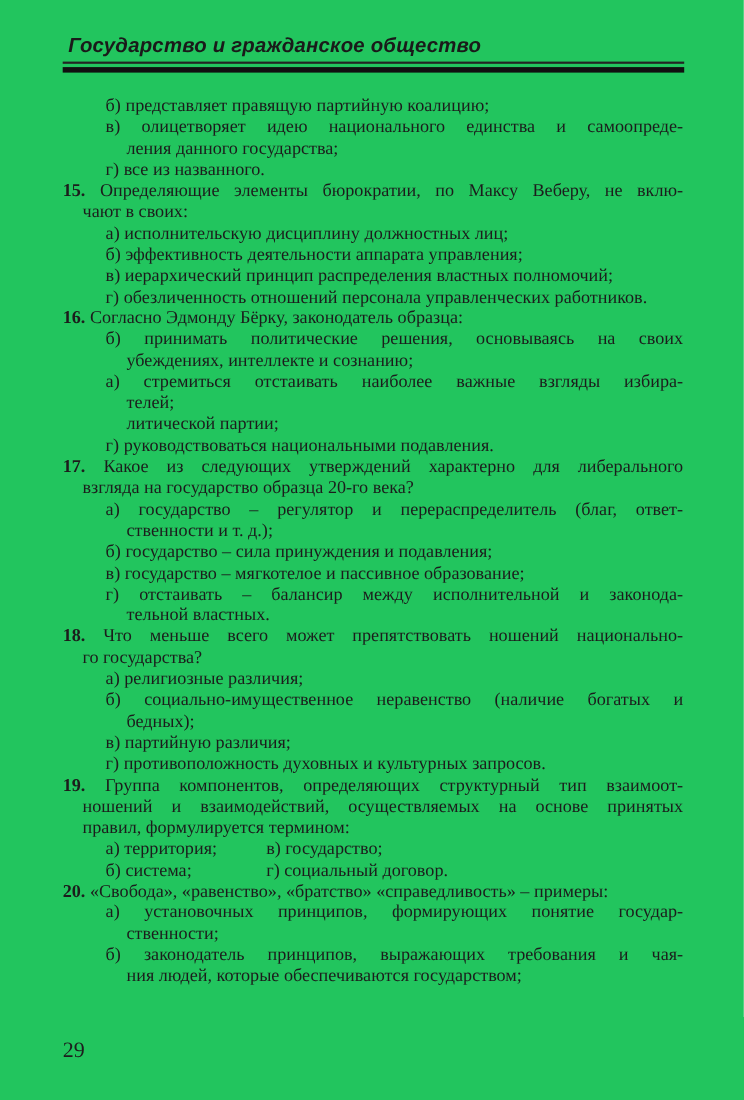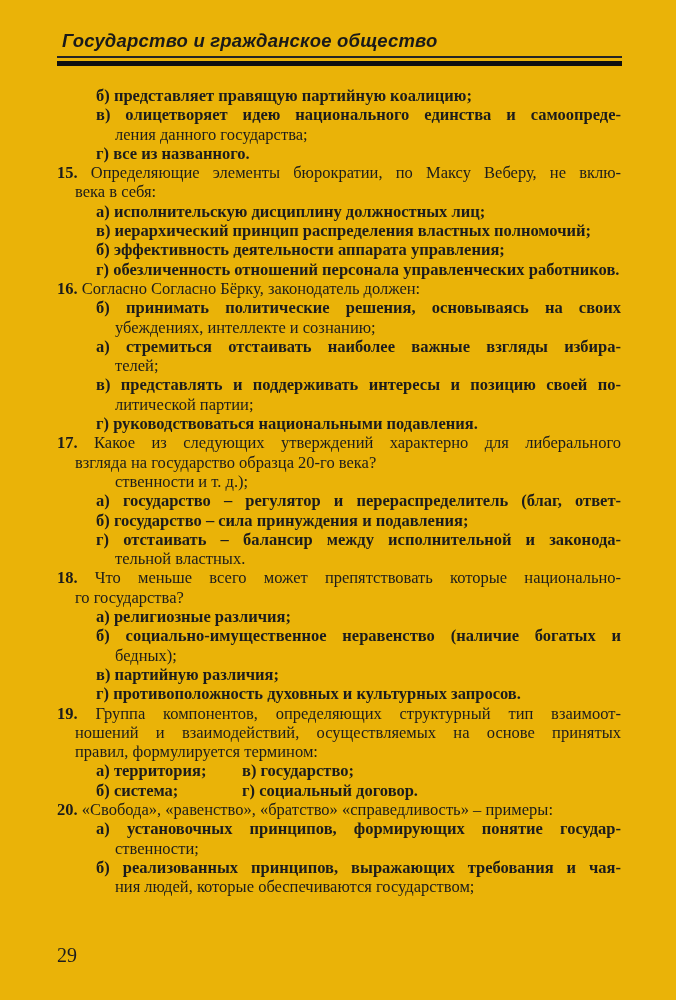"Государство и гражданское общество" .page { background: #eab308 -> #22c55e }
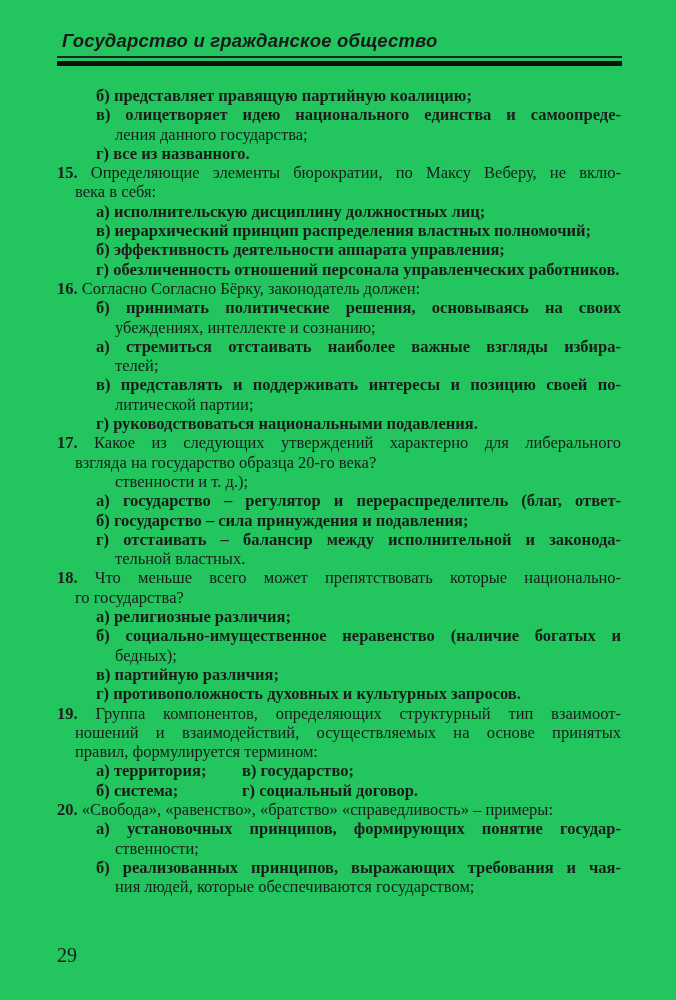"б) представляет правящую партийную" .opt-first { font-weight: bold -> none }
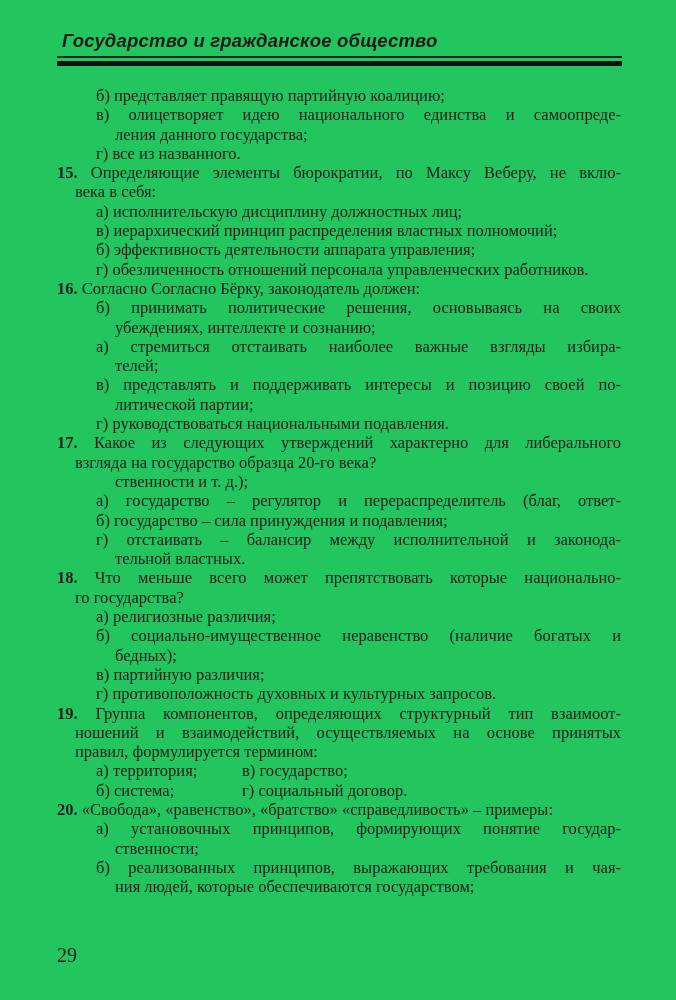"века в себя:" span { text: века в себя -> чают в своих }
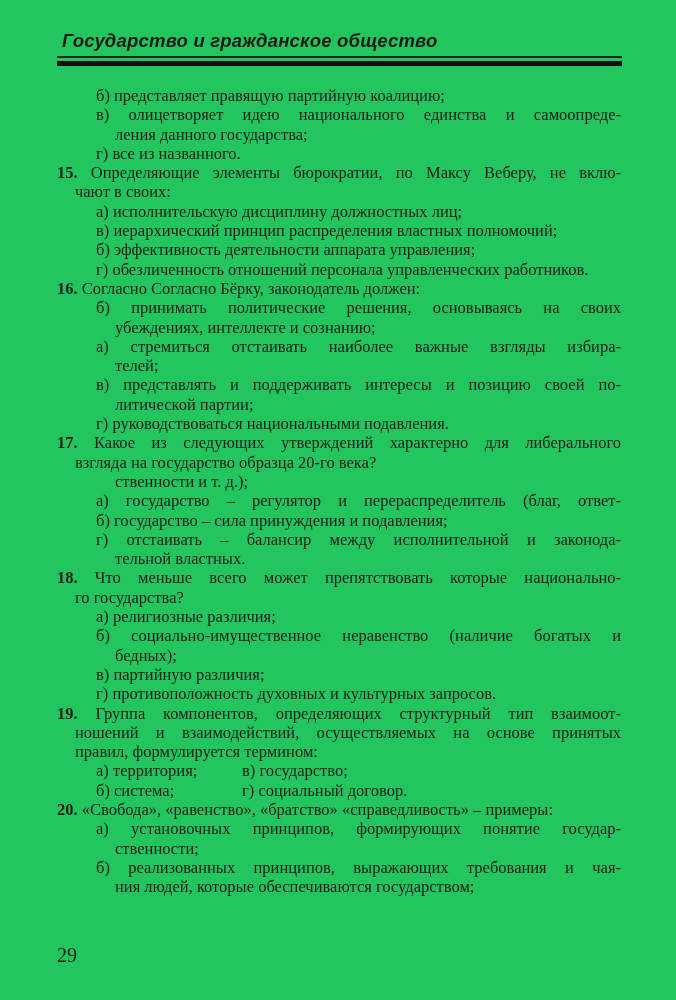"в) иерархический принцип распределения" div.option-block { order: before "б) эффективность деятельности аппарата" -> after "б) эффективность деятельности аппарата" }
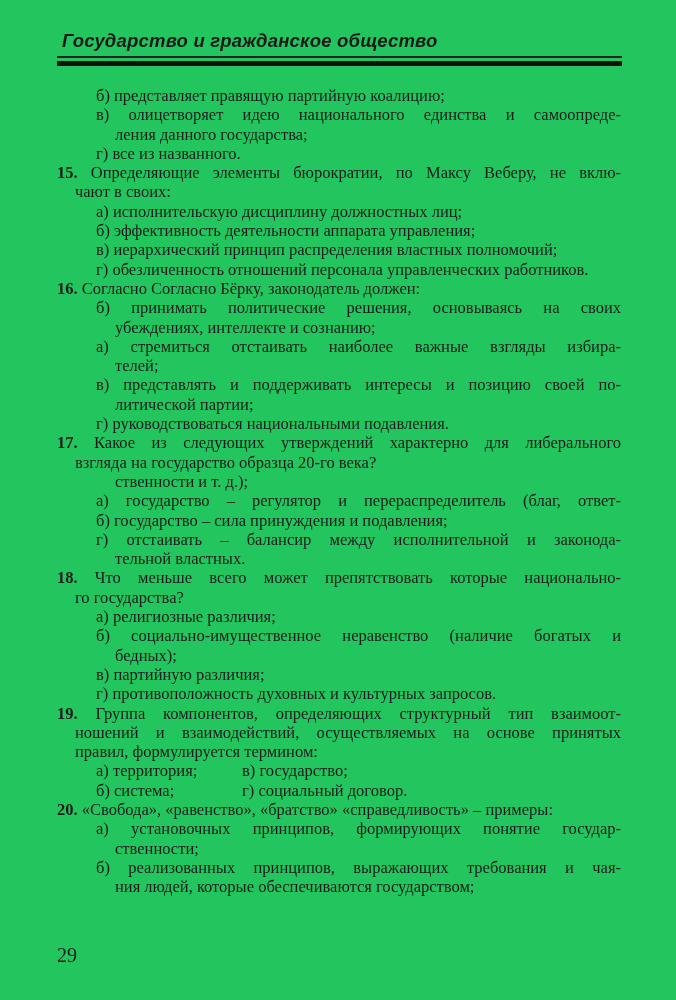"Согласно Согласно Бёрку, законодатель" span { text: Согласно Бёрку, законодатель должен -> Эдмонду Бёрку, законодатель образца }
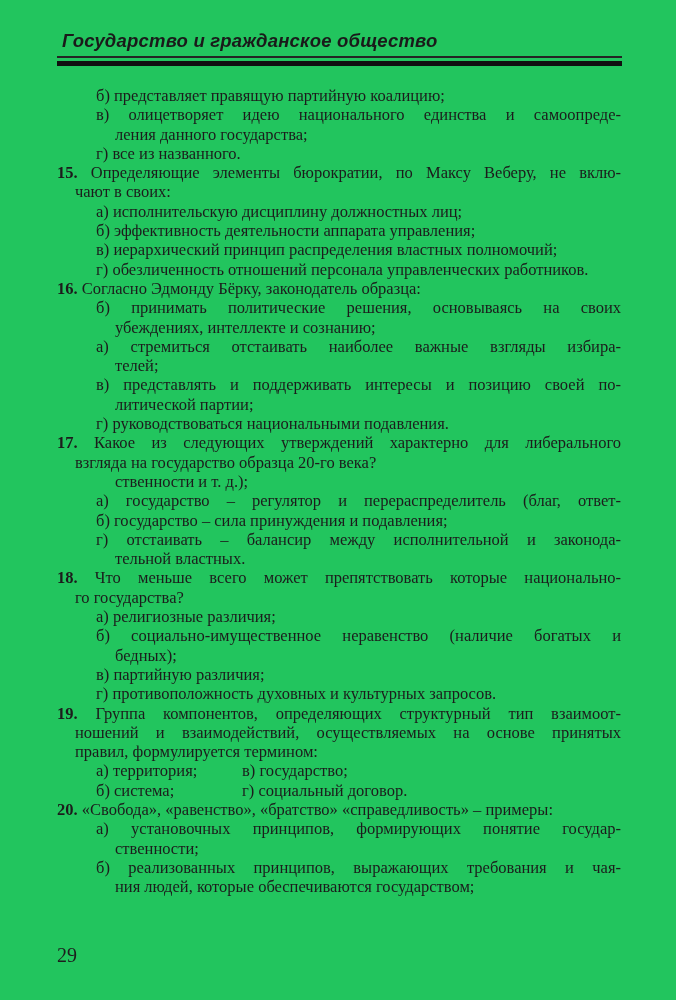"в) представлять и поддерживать интересы" div.line { html: <div><span>в)</span> <span>представлять и поддерживать интересы и позицию своей по-</span></div> -> none }
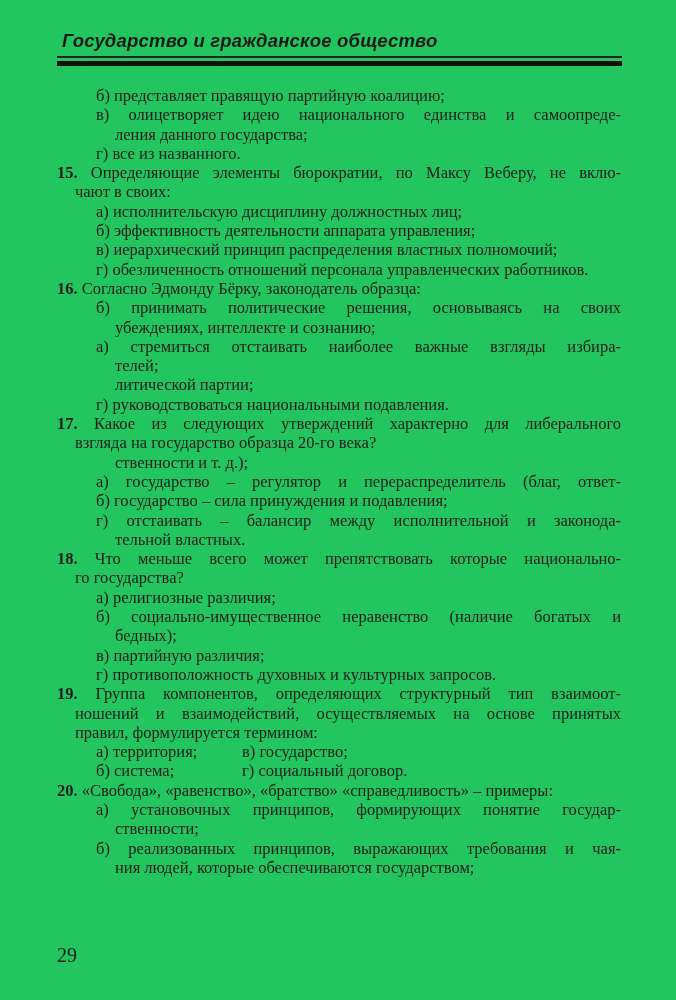"ственности и т. д.);" div.line { order: before "а) государство – регулятор и" -> after "а) государство – регулятор и" }
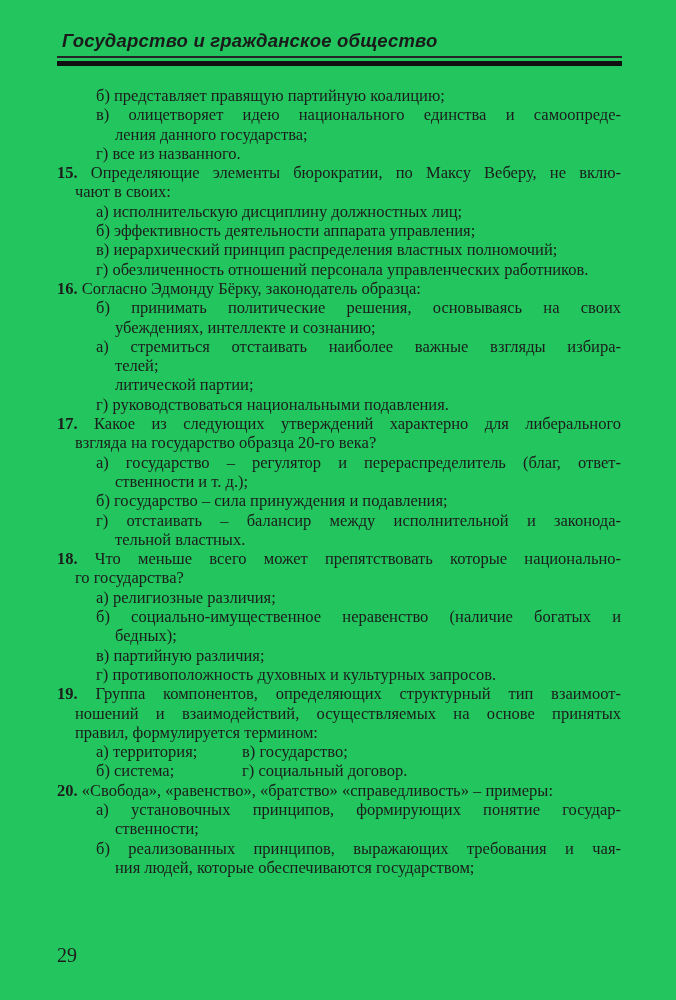"в) государство – мягкотелое и" div.option-block { html: none -> <div> <div><span>в)</span> <span>государство – мягкотелое и пассивное образование;</span></div> </div> }
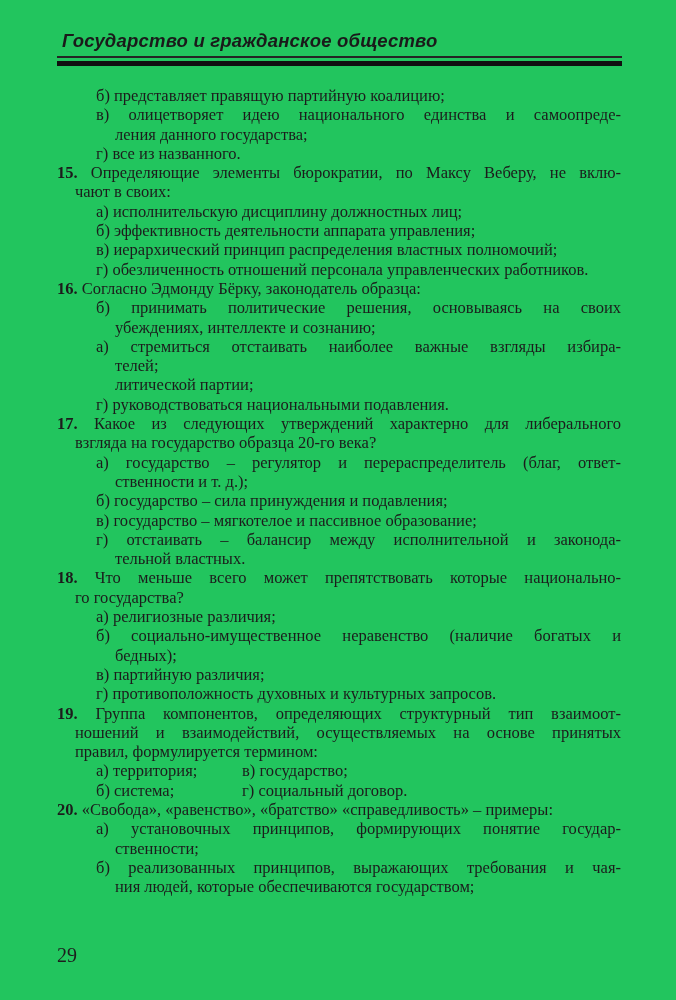"Что меньше всего может препятствовать" span { text: которые -> ношений }
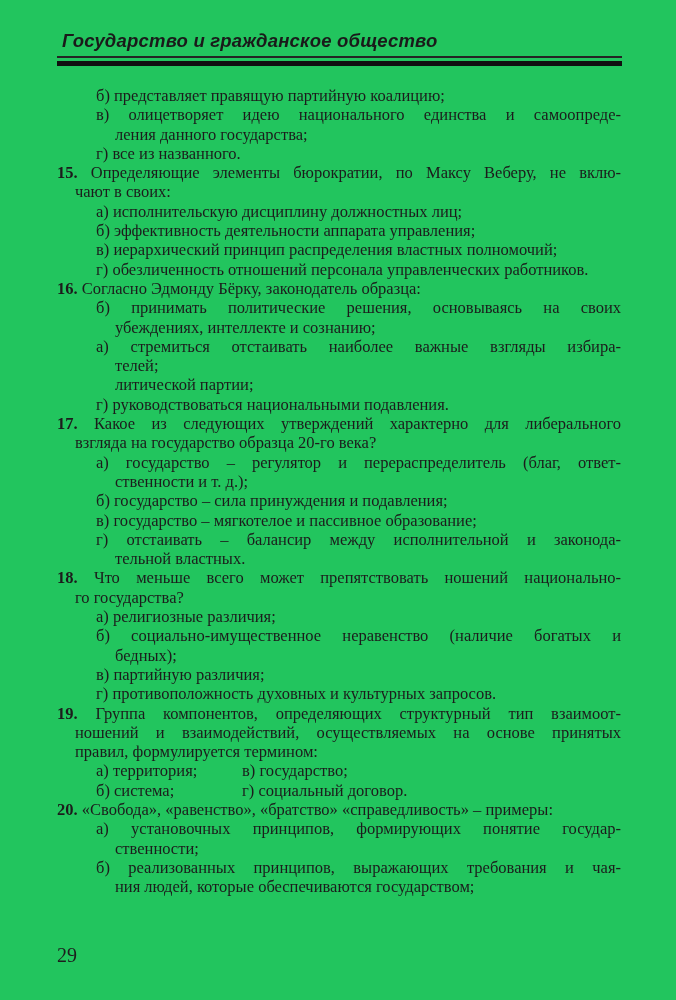"реализованных принципов, выражающих" span { text: реализованных -> законодатель }
